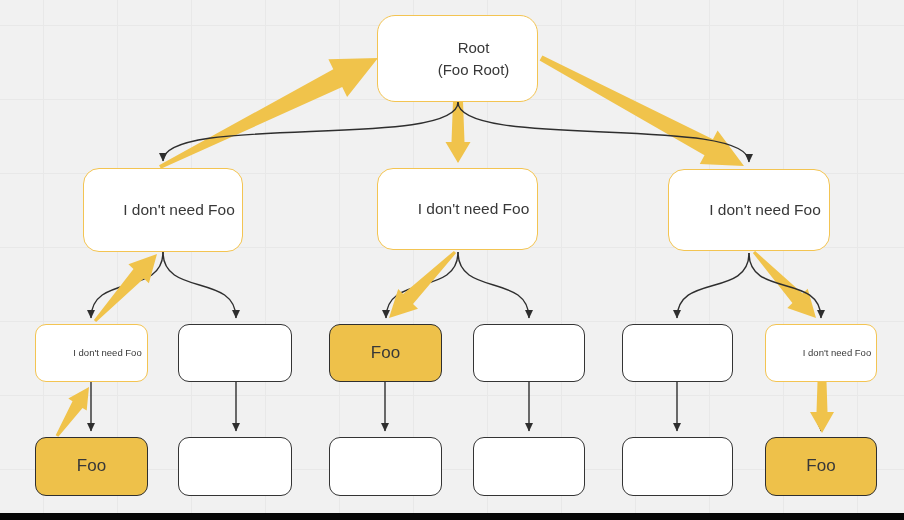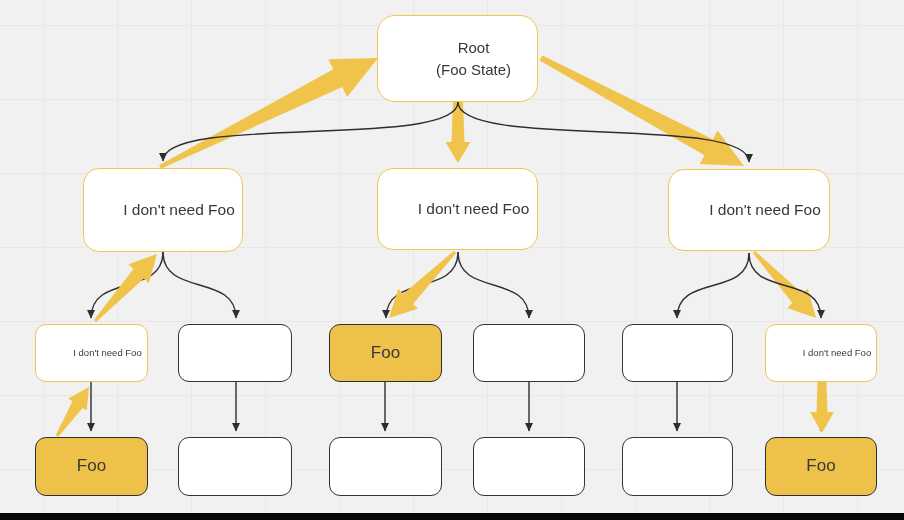"(Foo State)" div.line { text: State -> Root }
